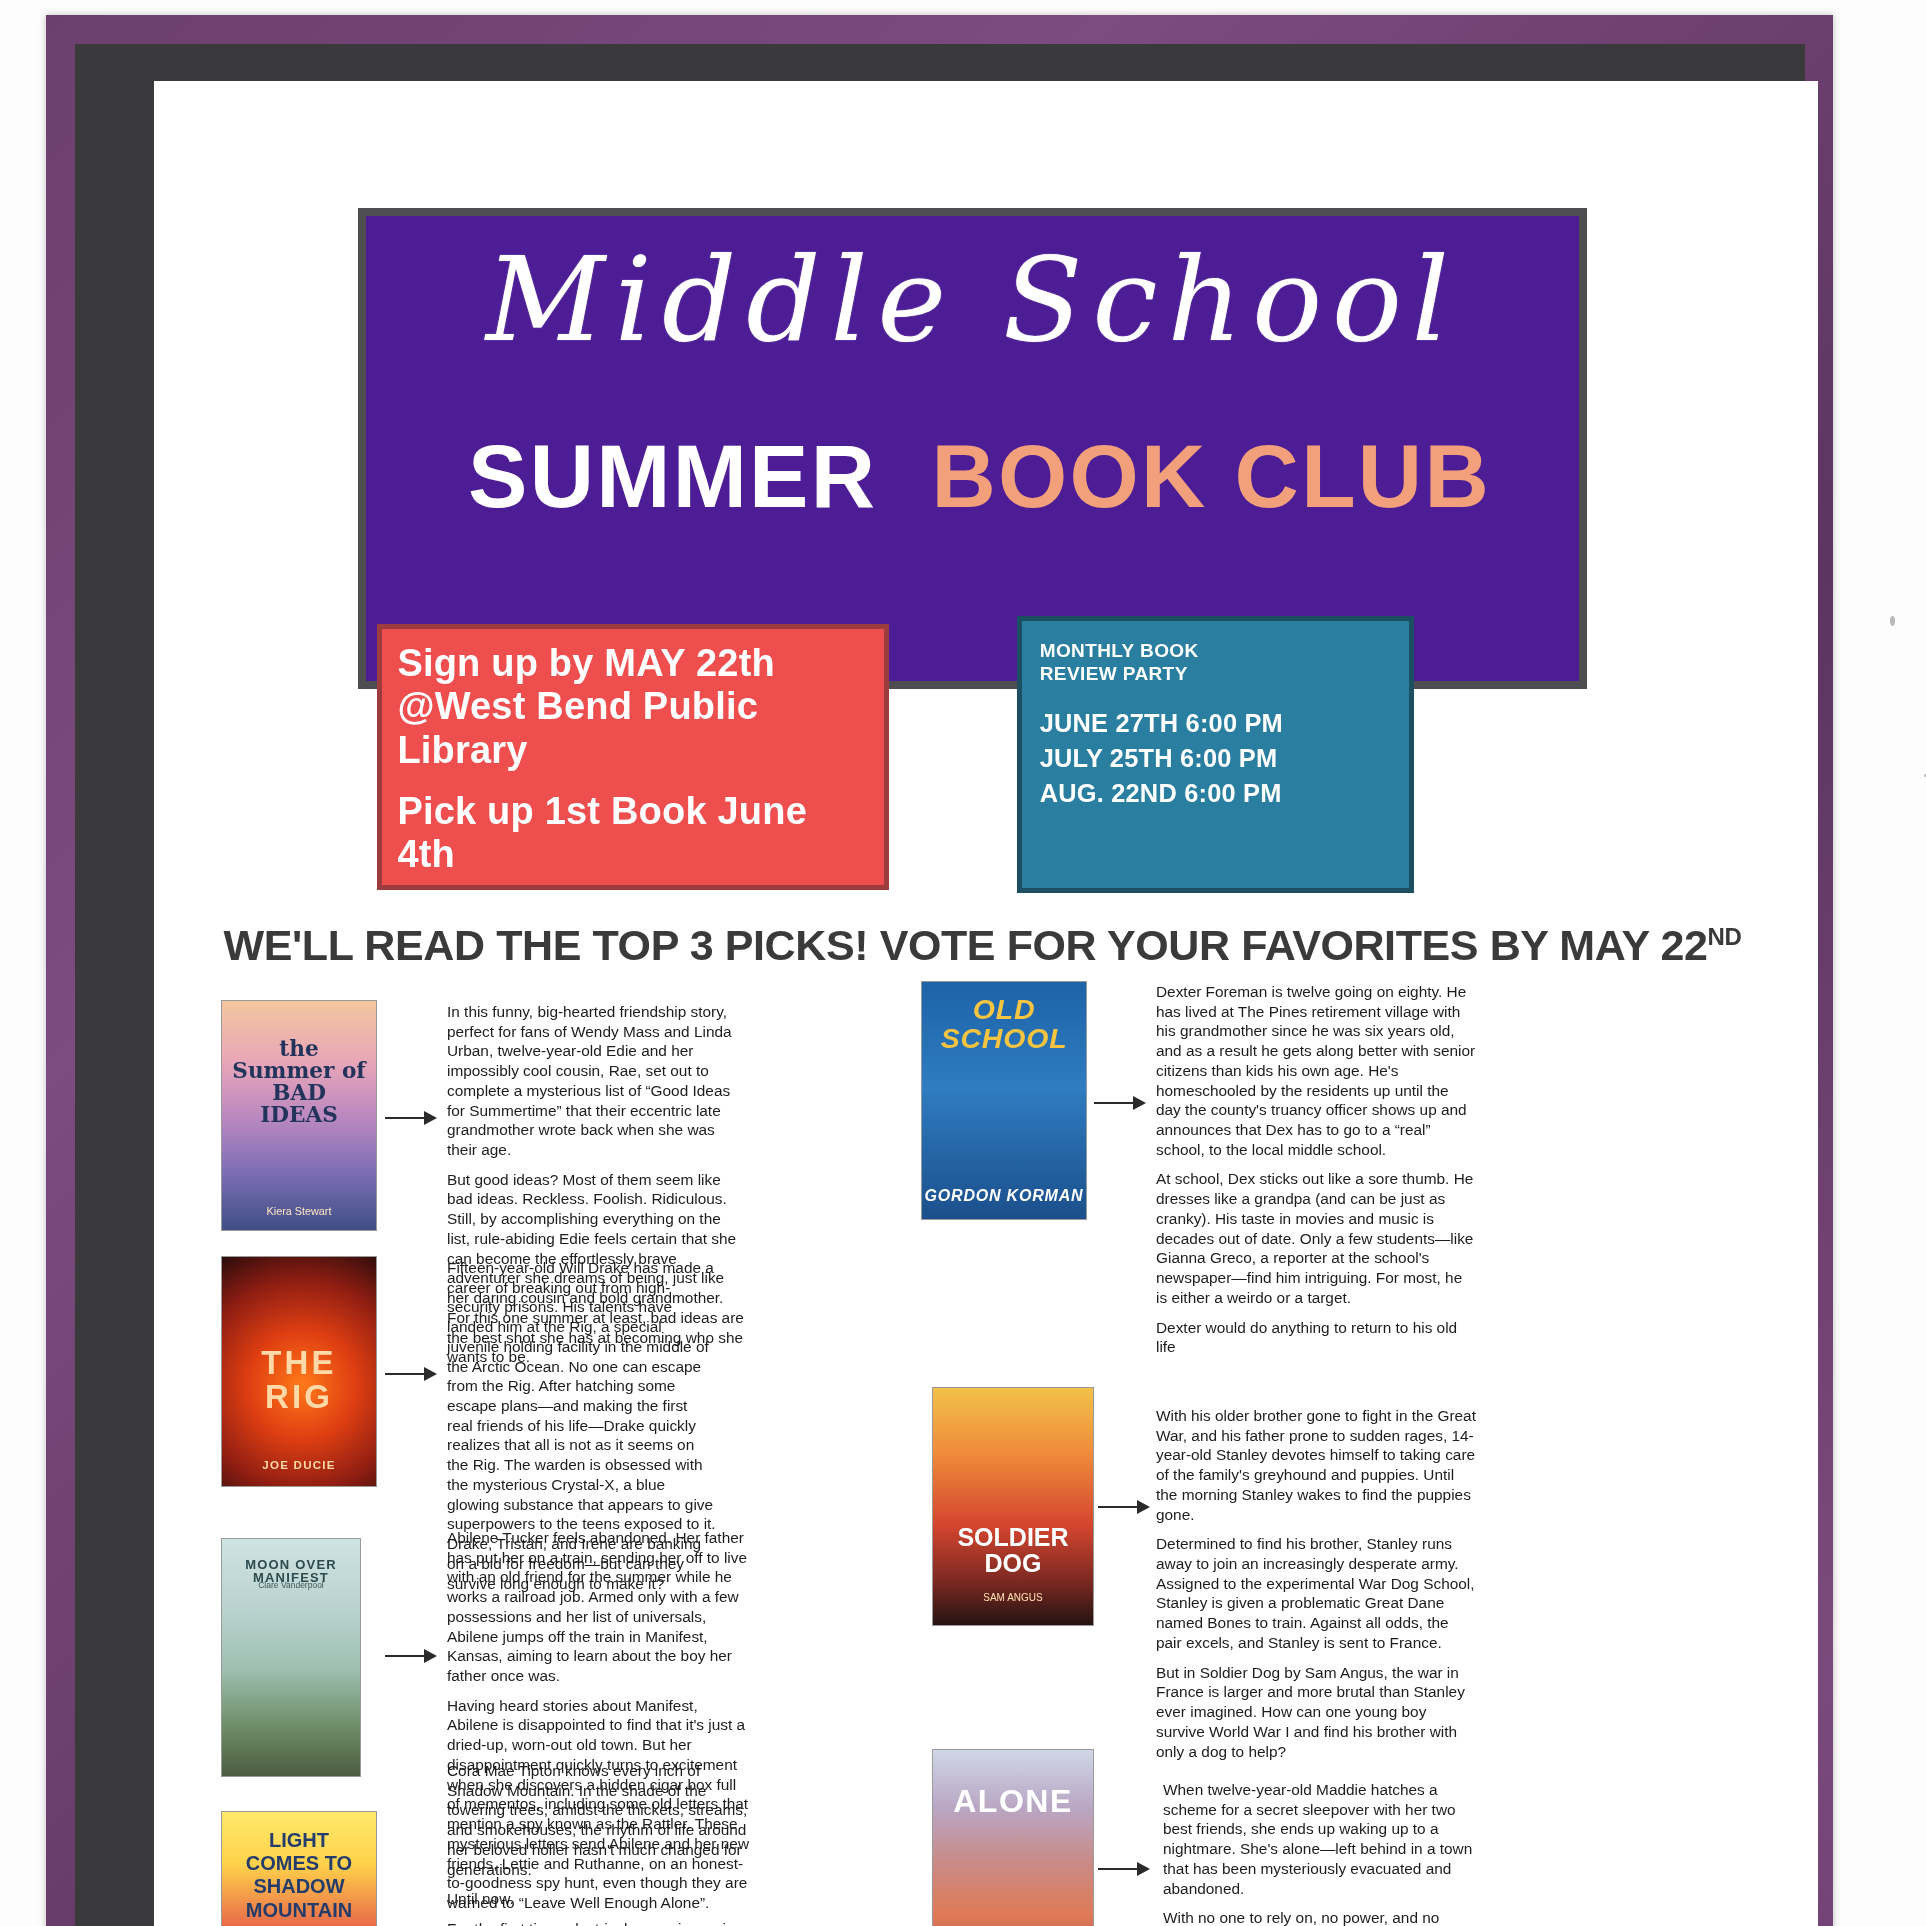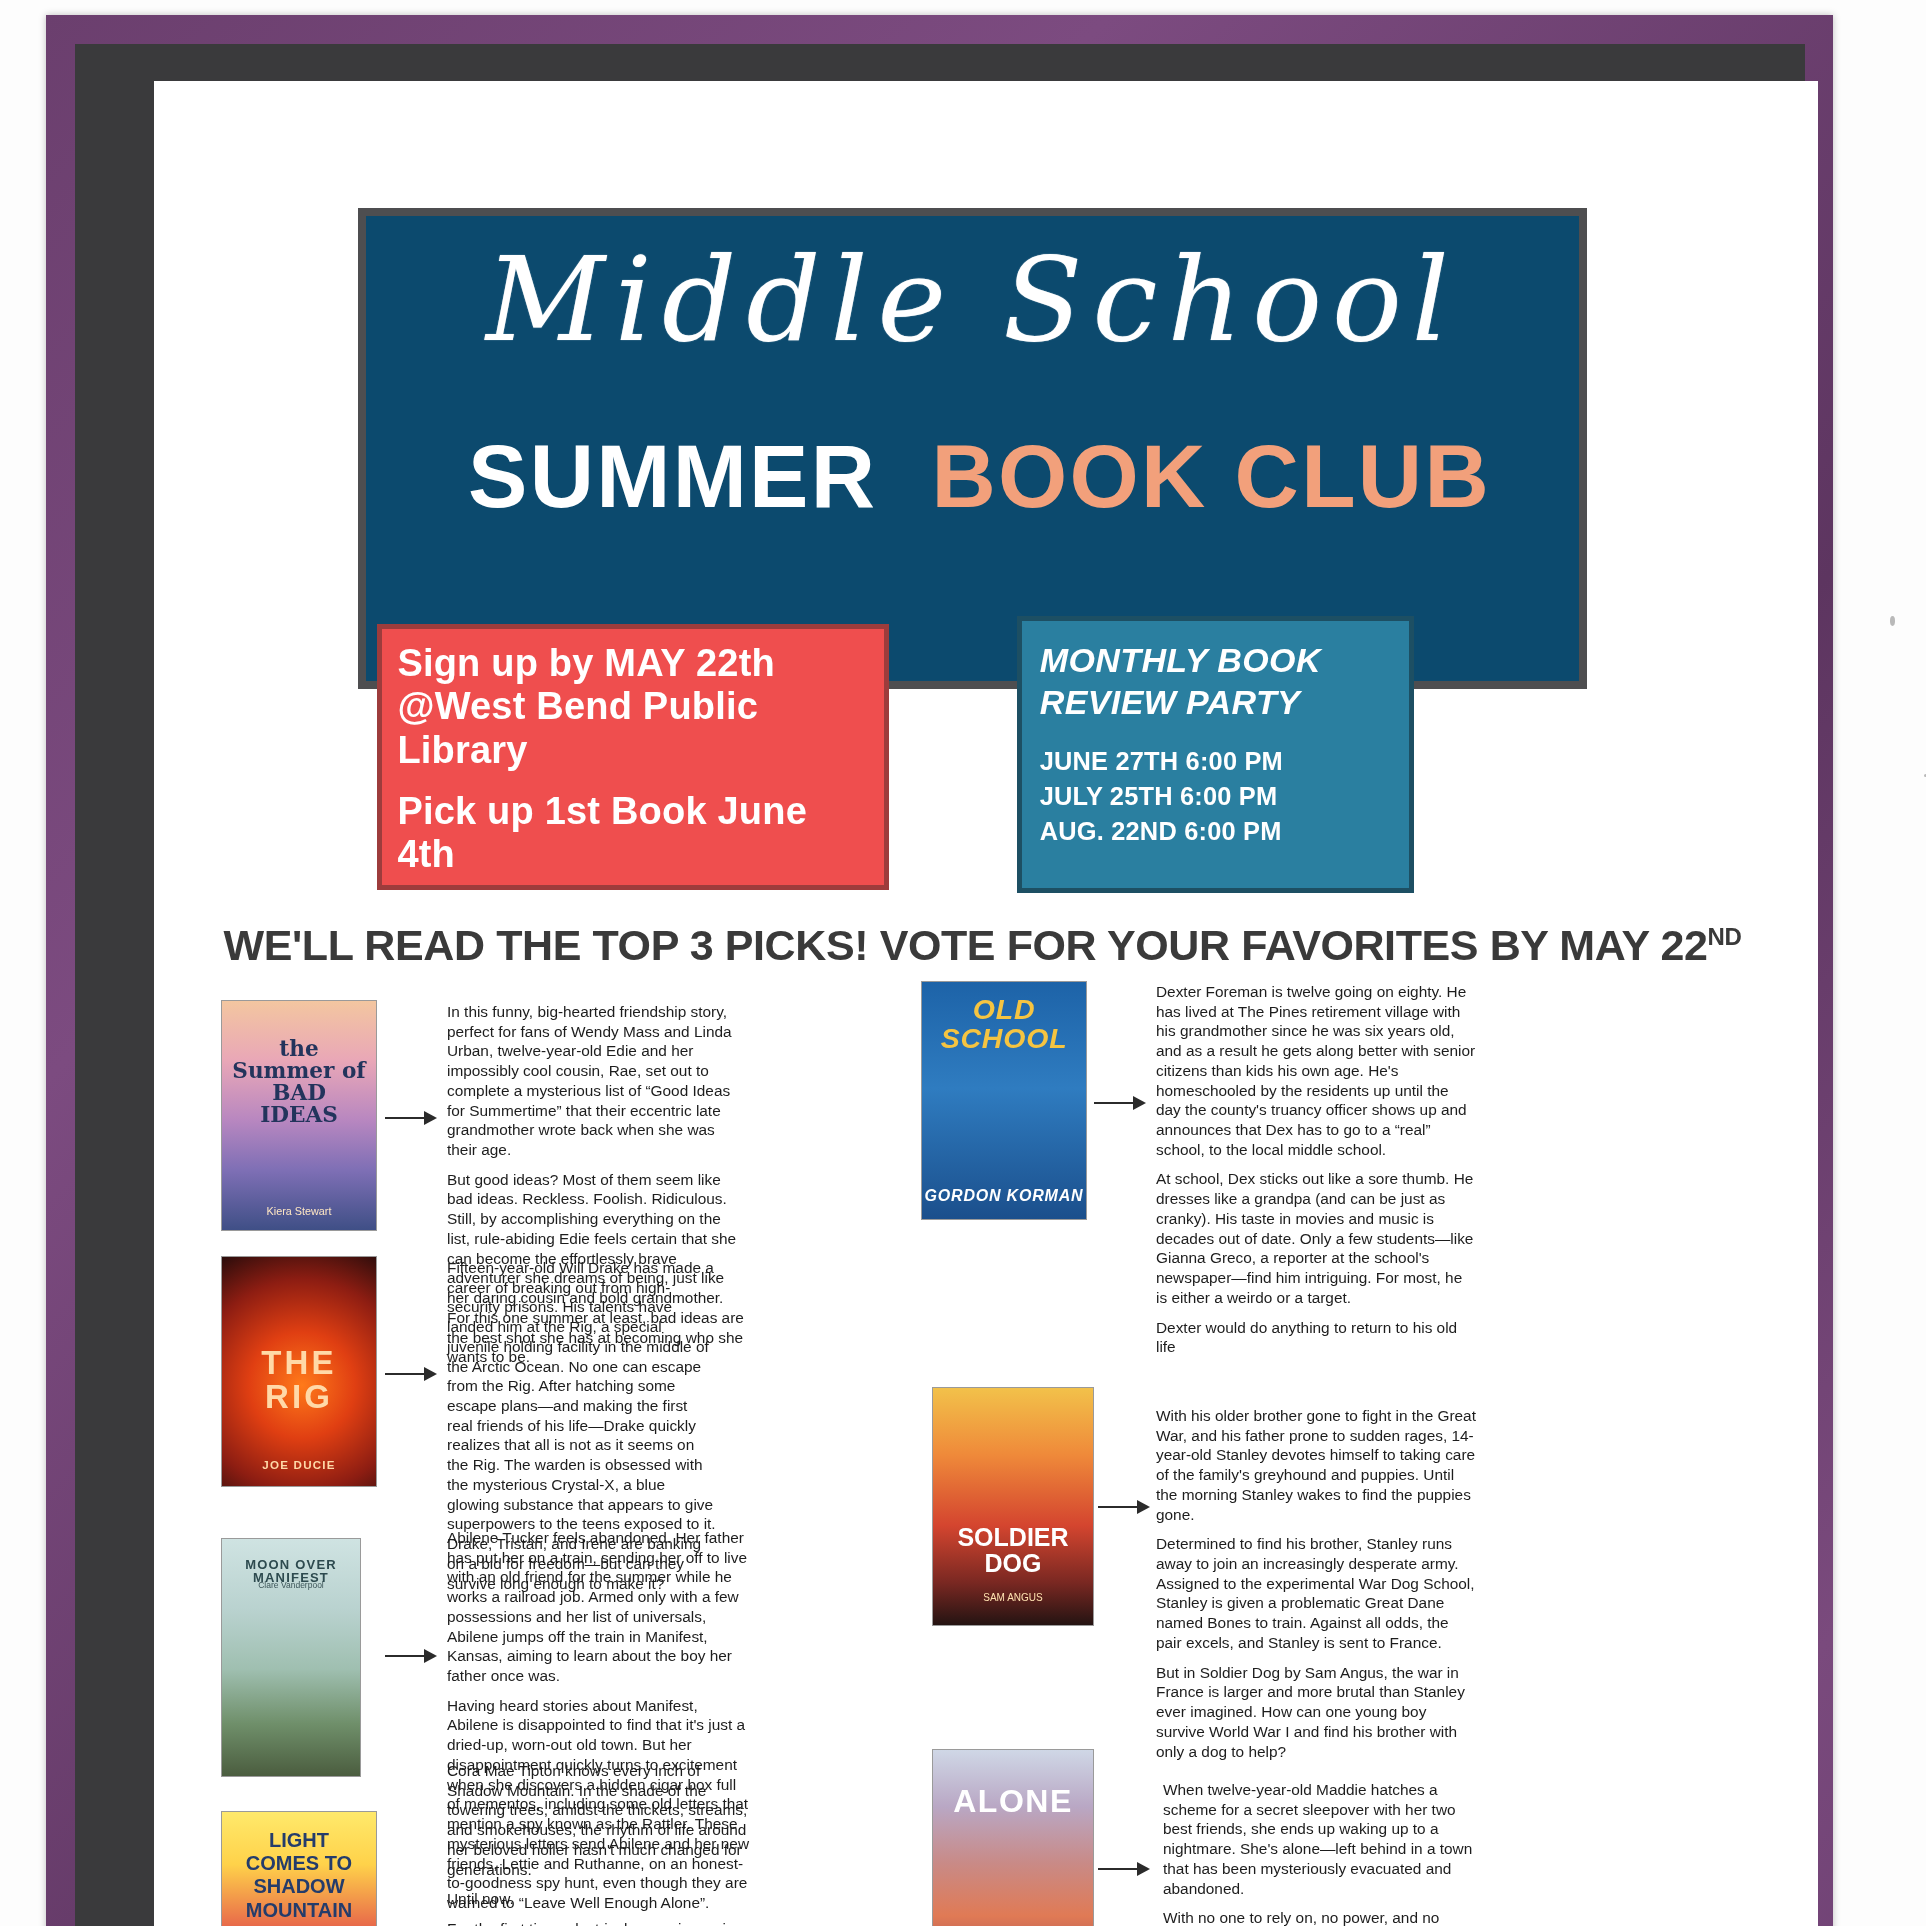"Middle School" .title-banner { background: #0c4a6e -> #4c1d95 }
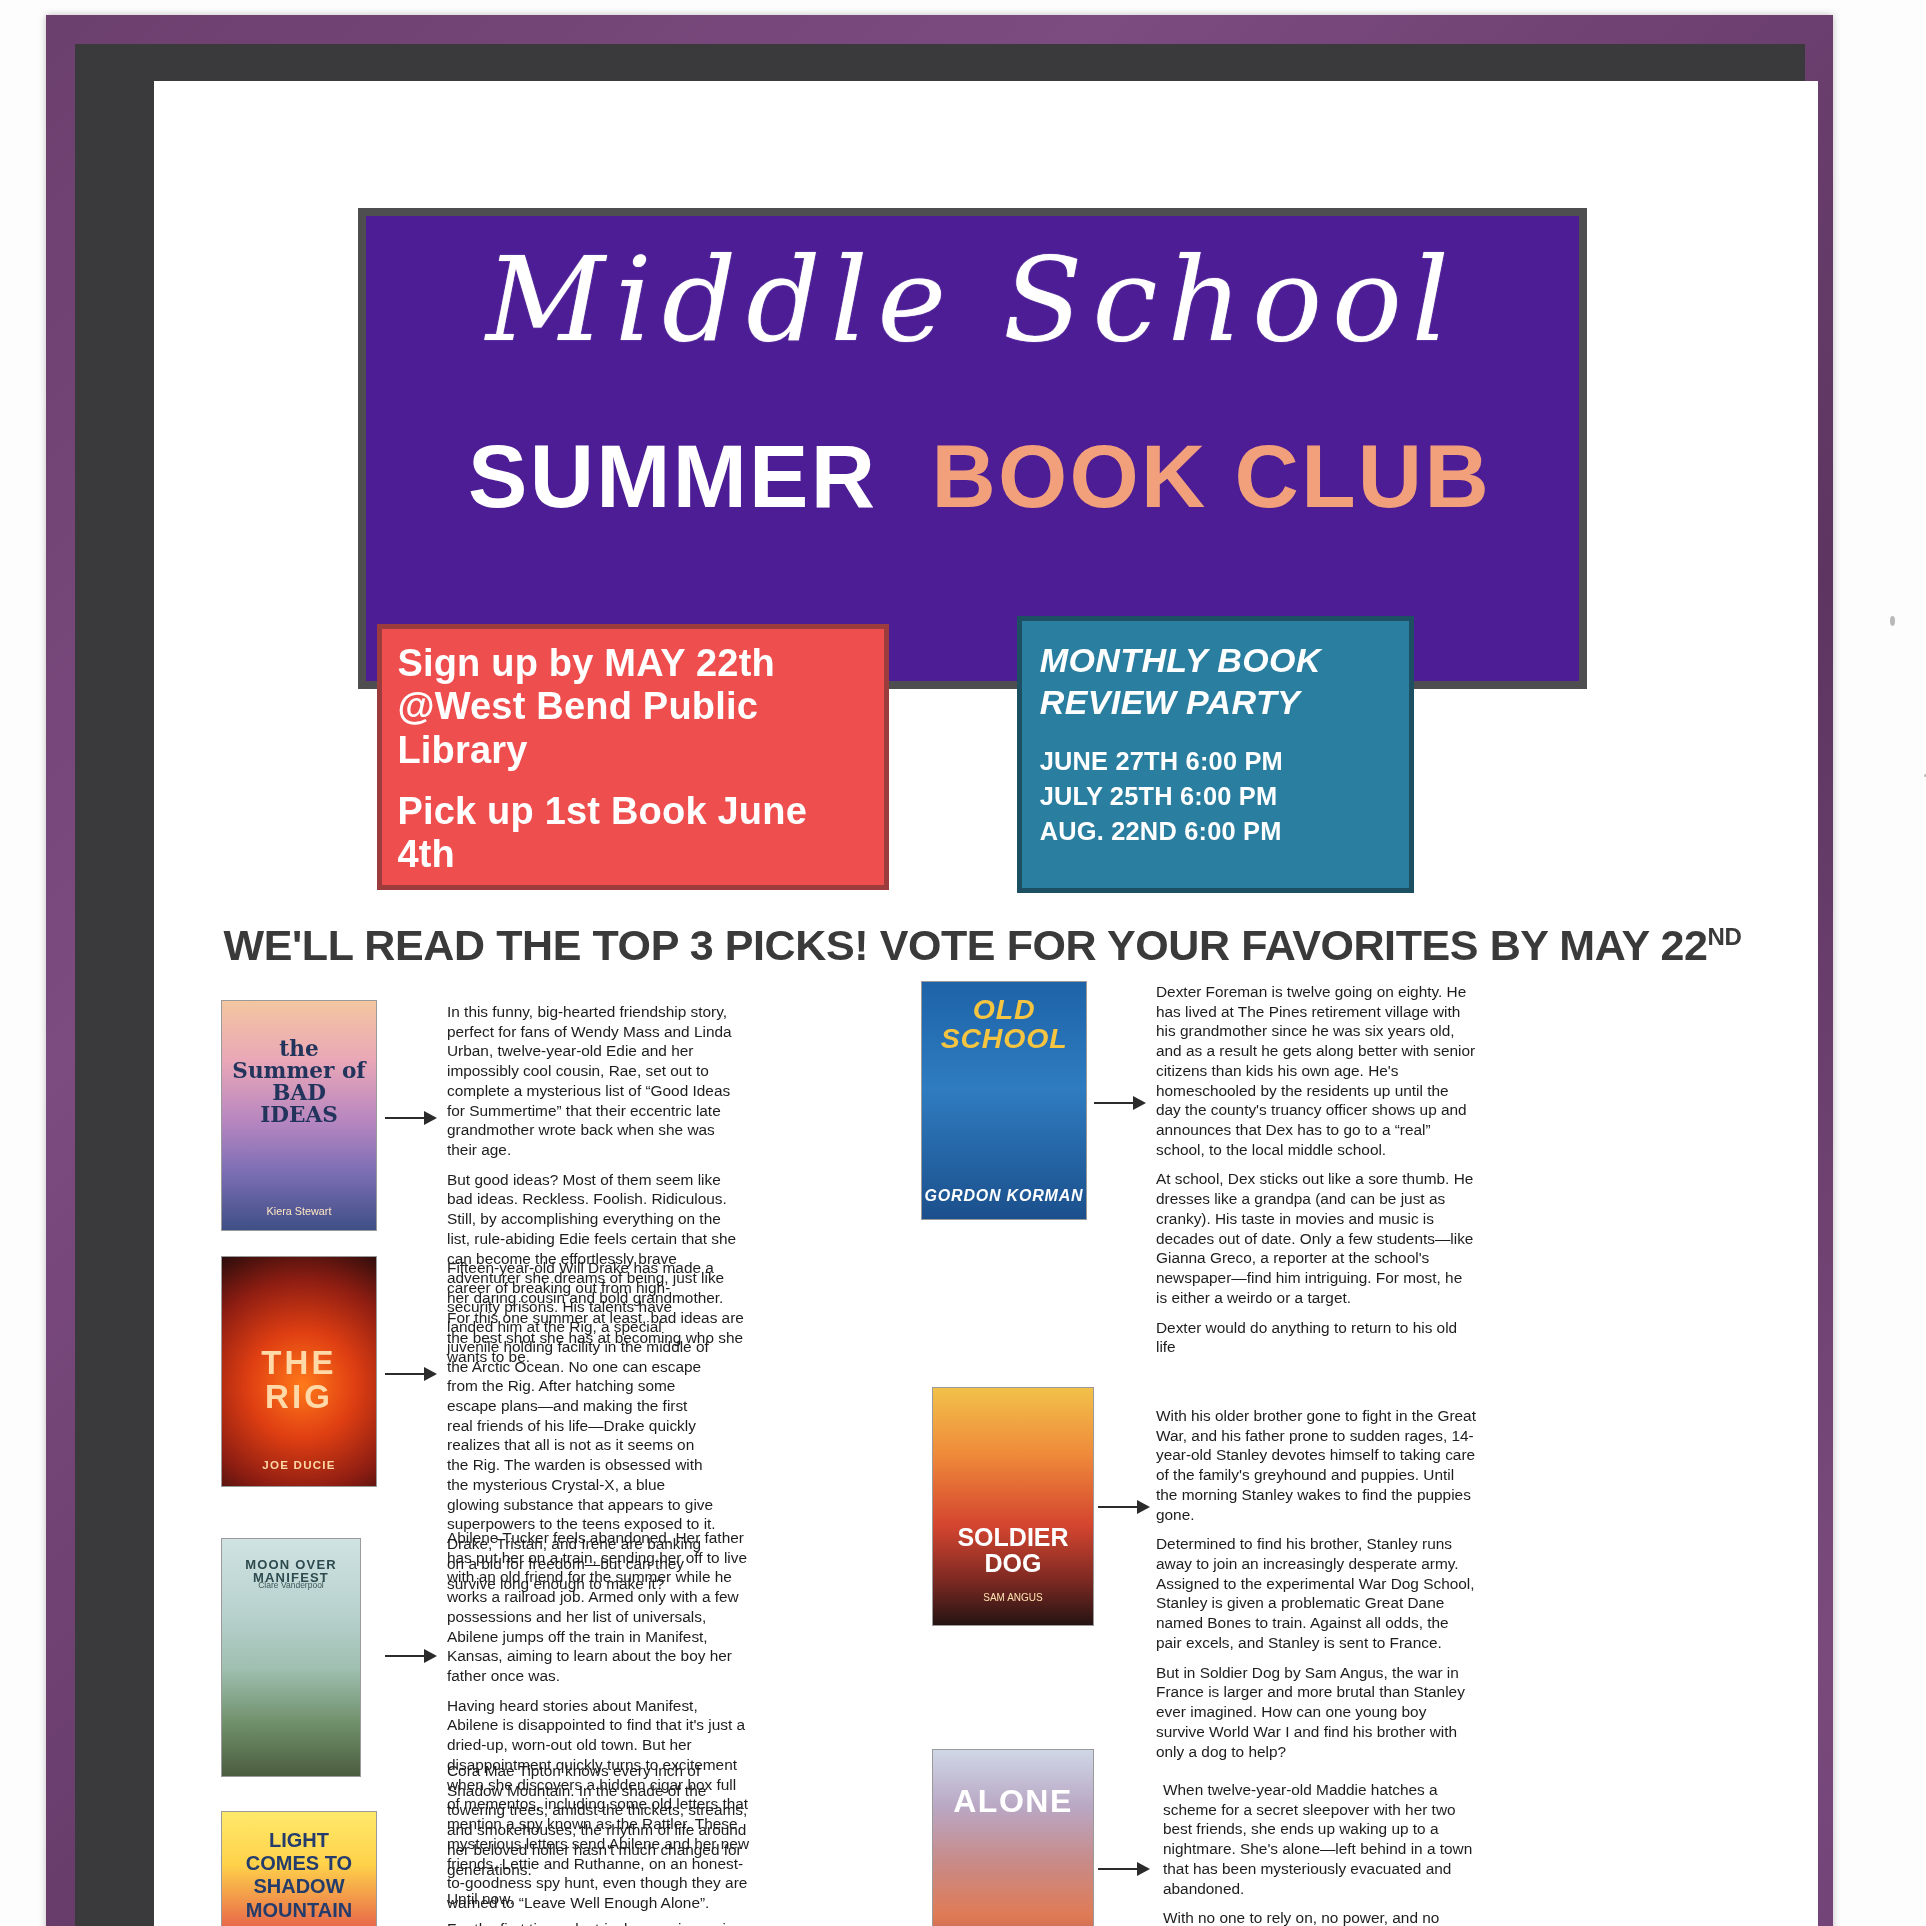"MONTHLY BOOK" .party-head { font-size: 34px -> 19px; font-style: italic -> none }
